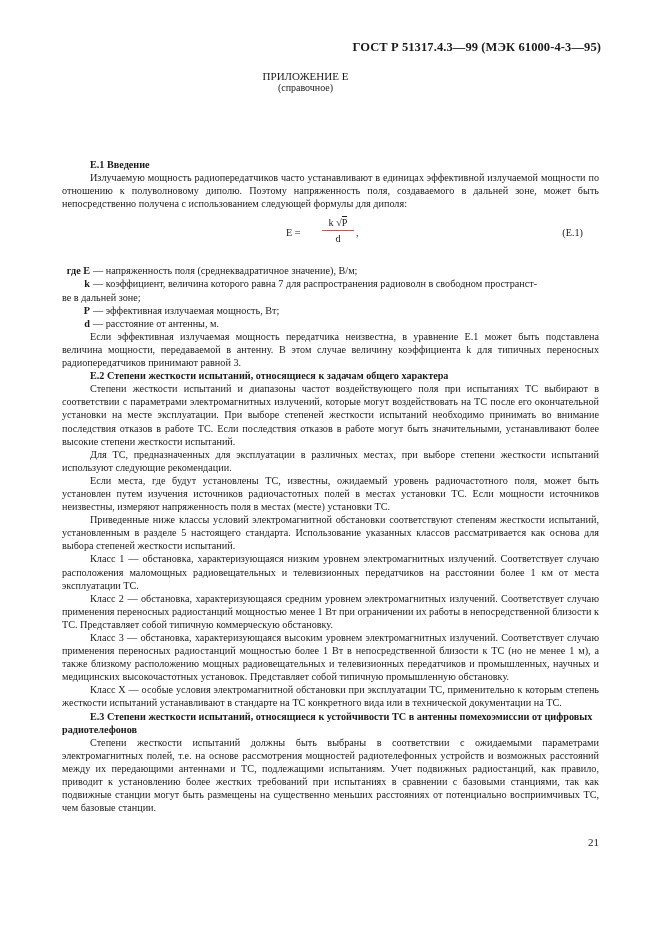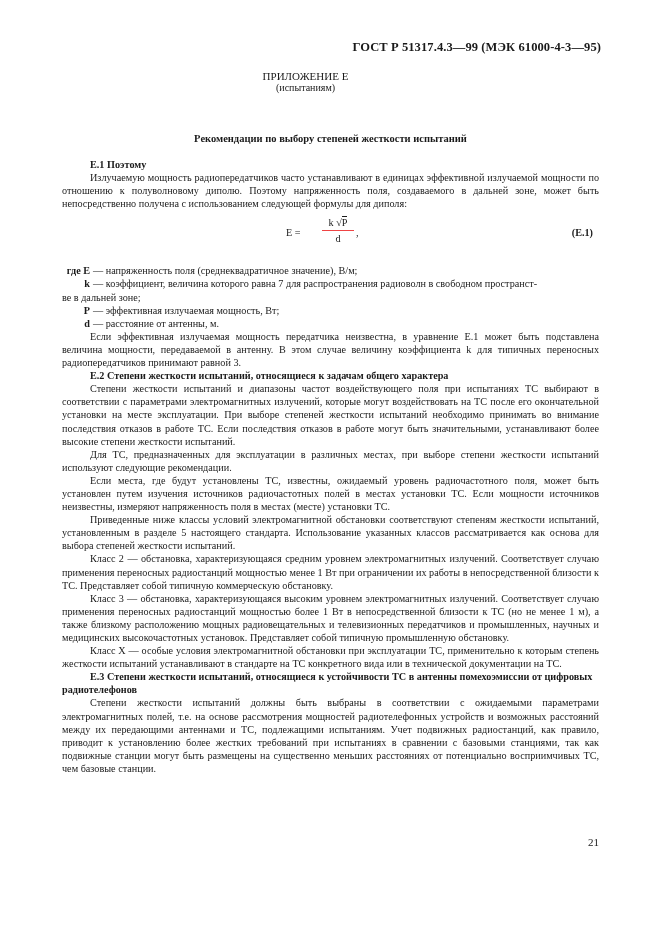"(испытаниям)" div.sub { text: испытаниям -> справочное }
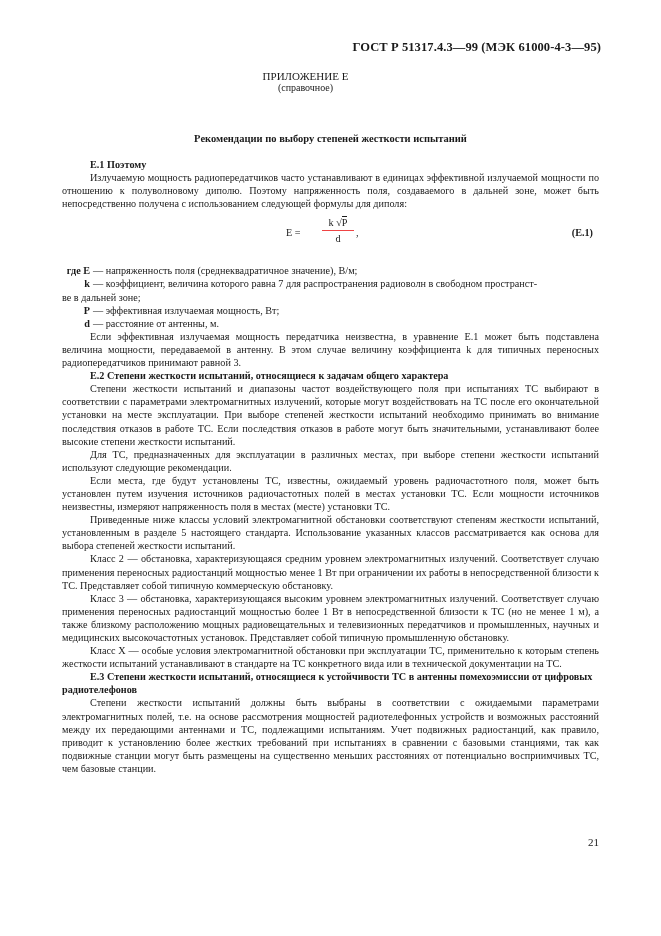"Рекомендации по выбору степеней" div.doc-title { html: <div>Рекомендации по выбору степеней жесткости испытаний</div> -> none }
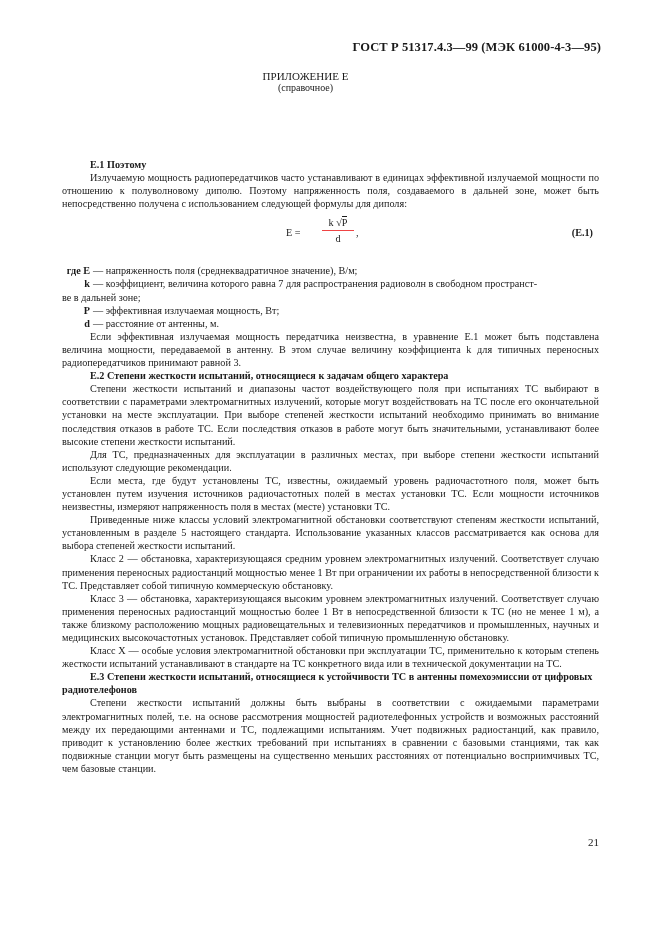"Е.1 Поэтому" p.h { text: Поэтому -> Введение }
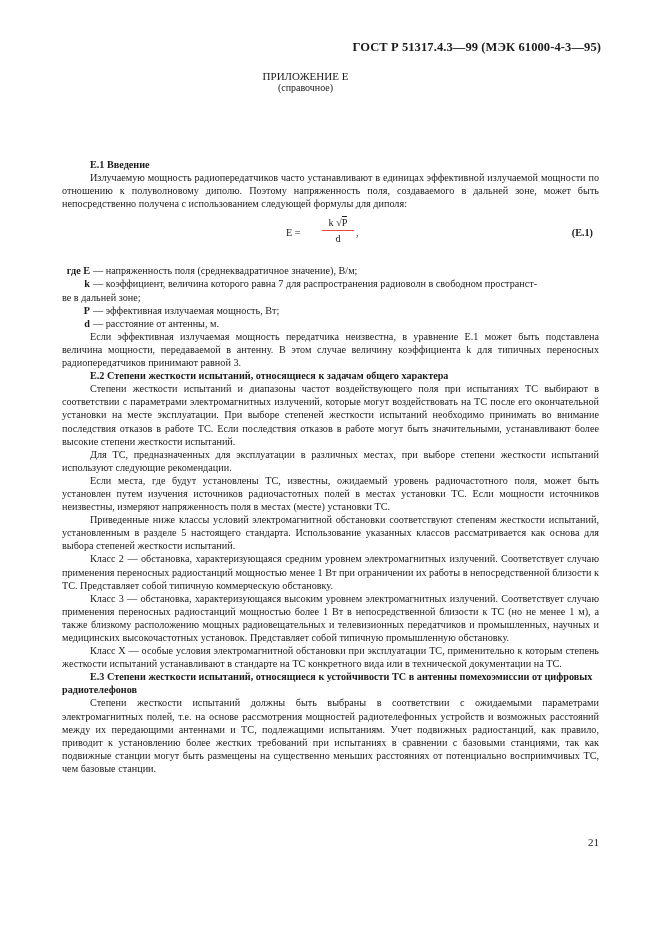"(E.1)" .formula .eqno { font-weight: bold -> none; right: 6px -> 16px }
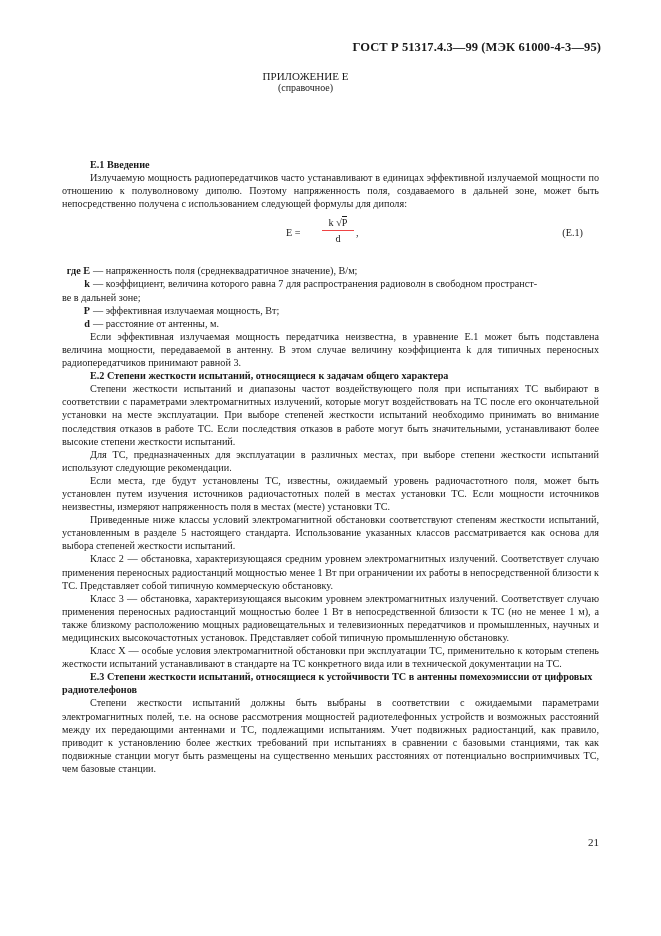"Класс 1 — обстановка, характеризующаяся" p.ind { html: none -> <p>Класс 1 — обстановка, характеризующаяся низким уровнем электромагнитных излучений. Соответствует случаю расположения маломощных радиовещательных и телевизионных передатчиков на расстоянии более 1 км от места эксплуатации ТС.</p> }
